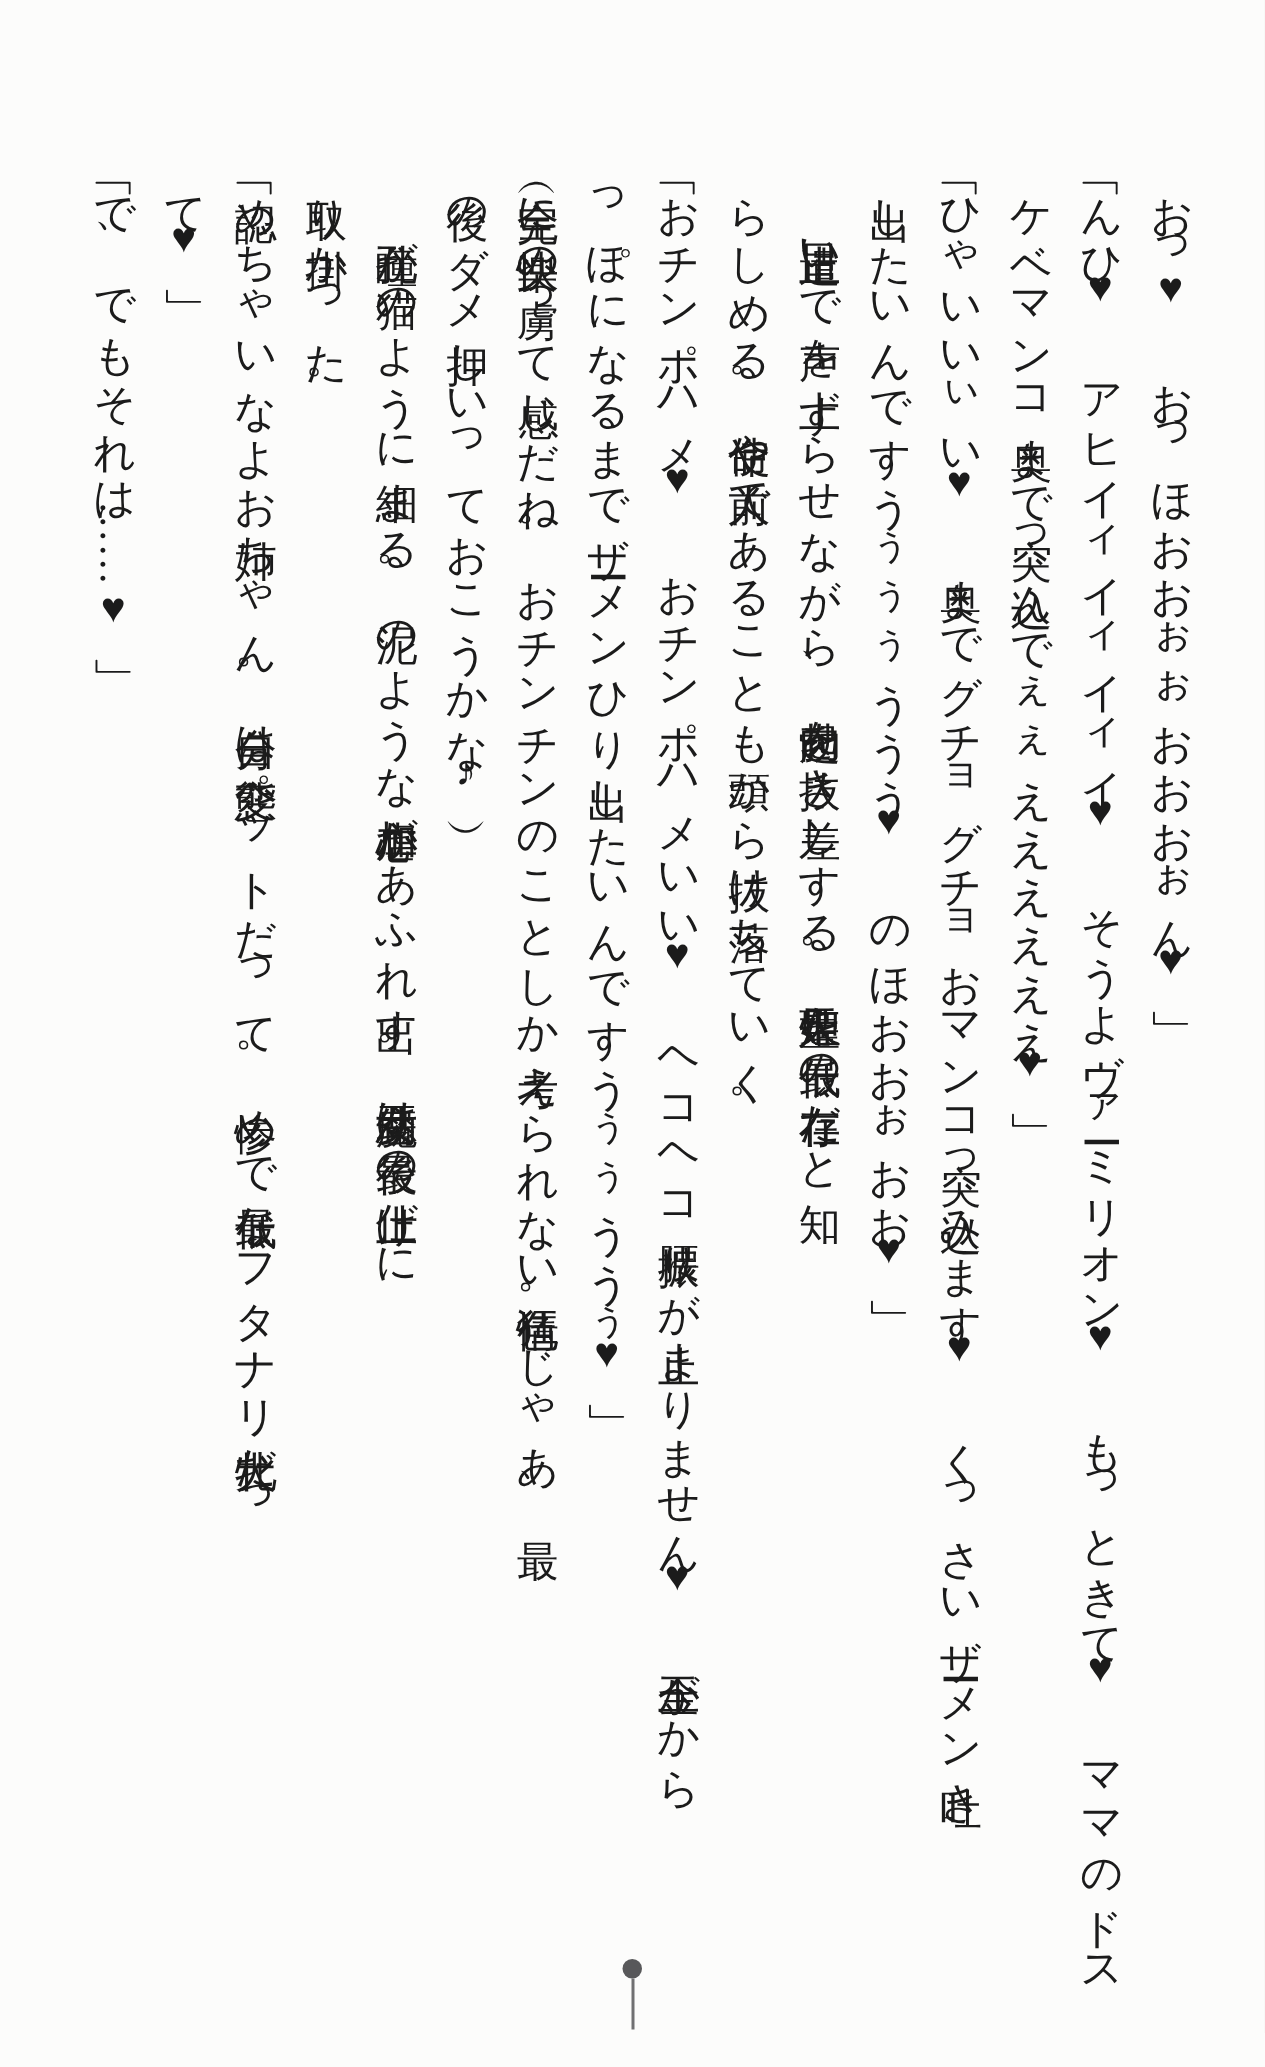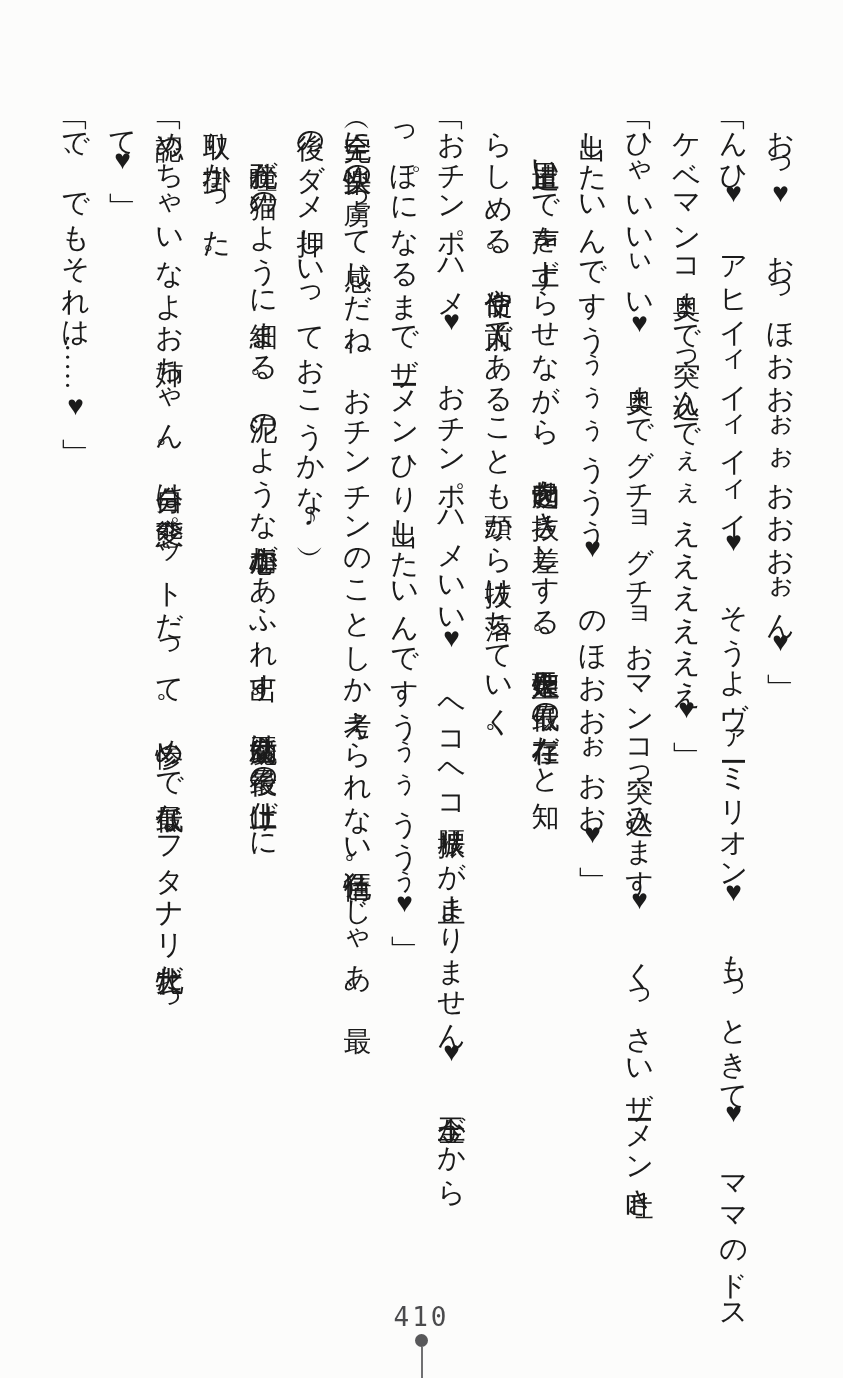"410" div.page-number { html: <div>410</div> -> none }
